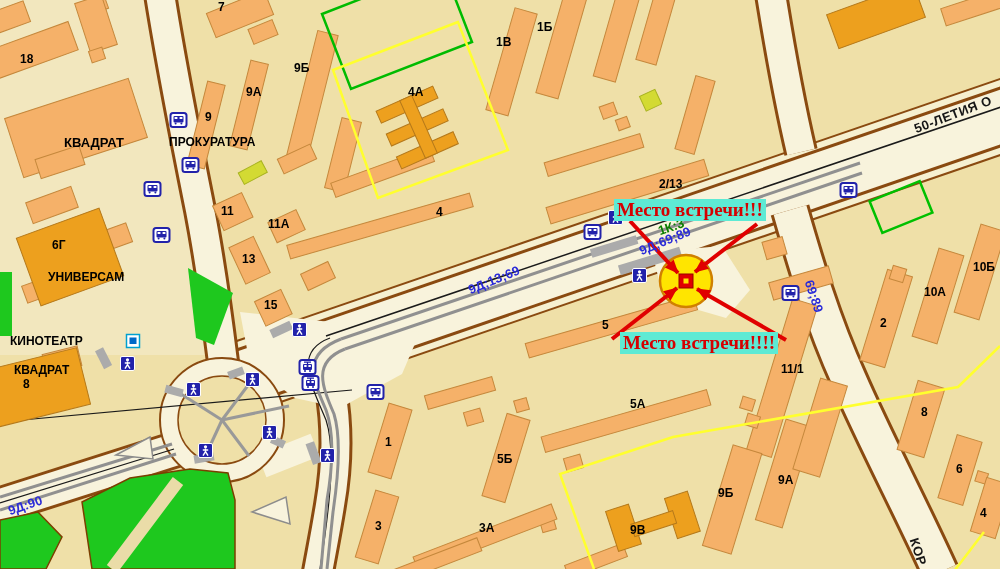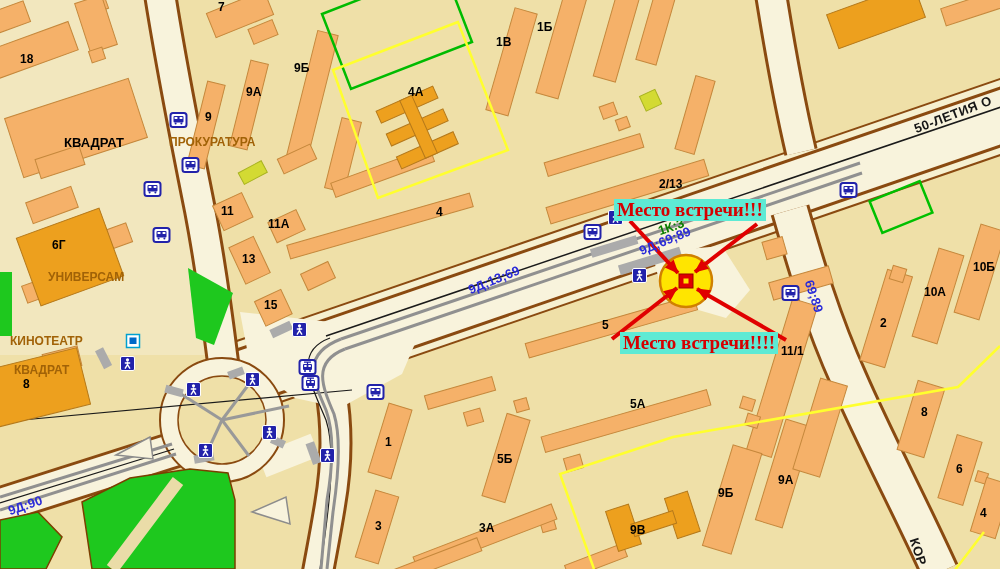"ПРОКУРАТУРА" .poi { color: #a16207 -> #000000 }
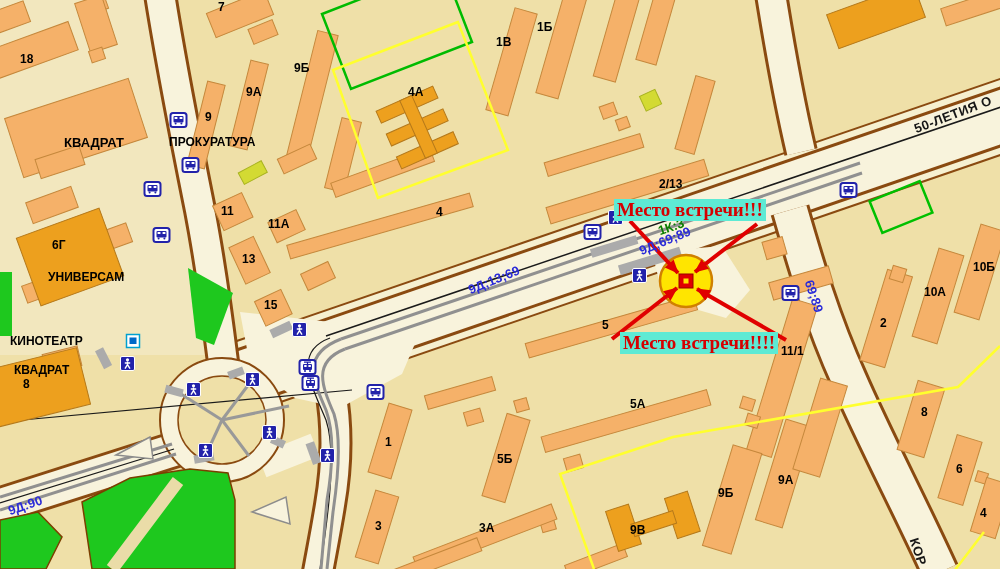"11/1" div.lbl { top: 344px -> 362px }
